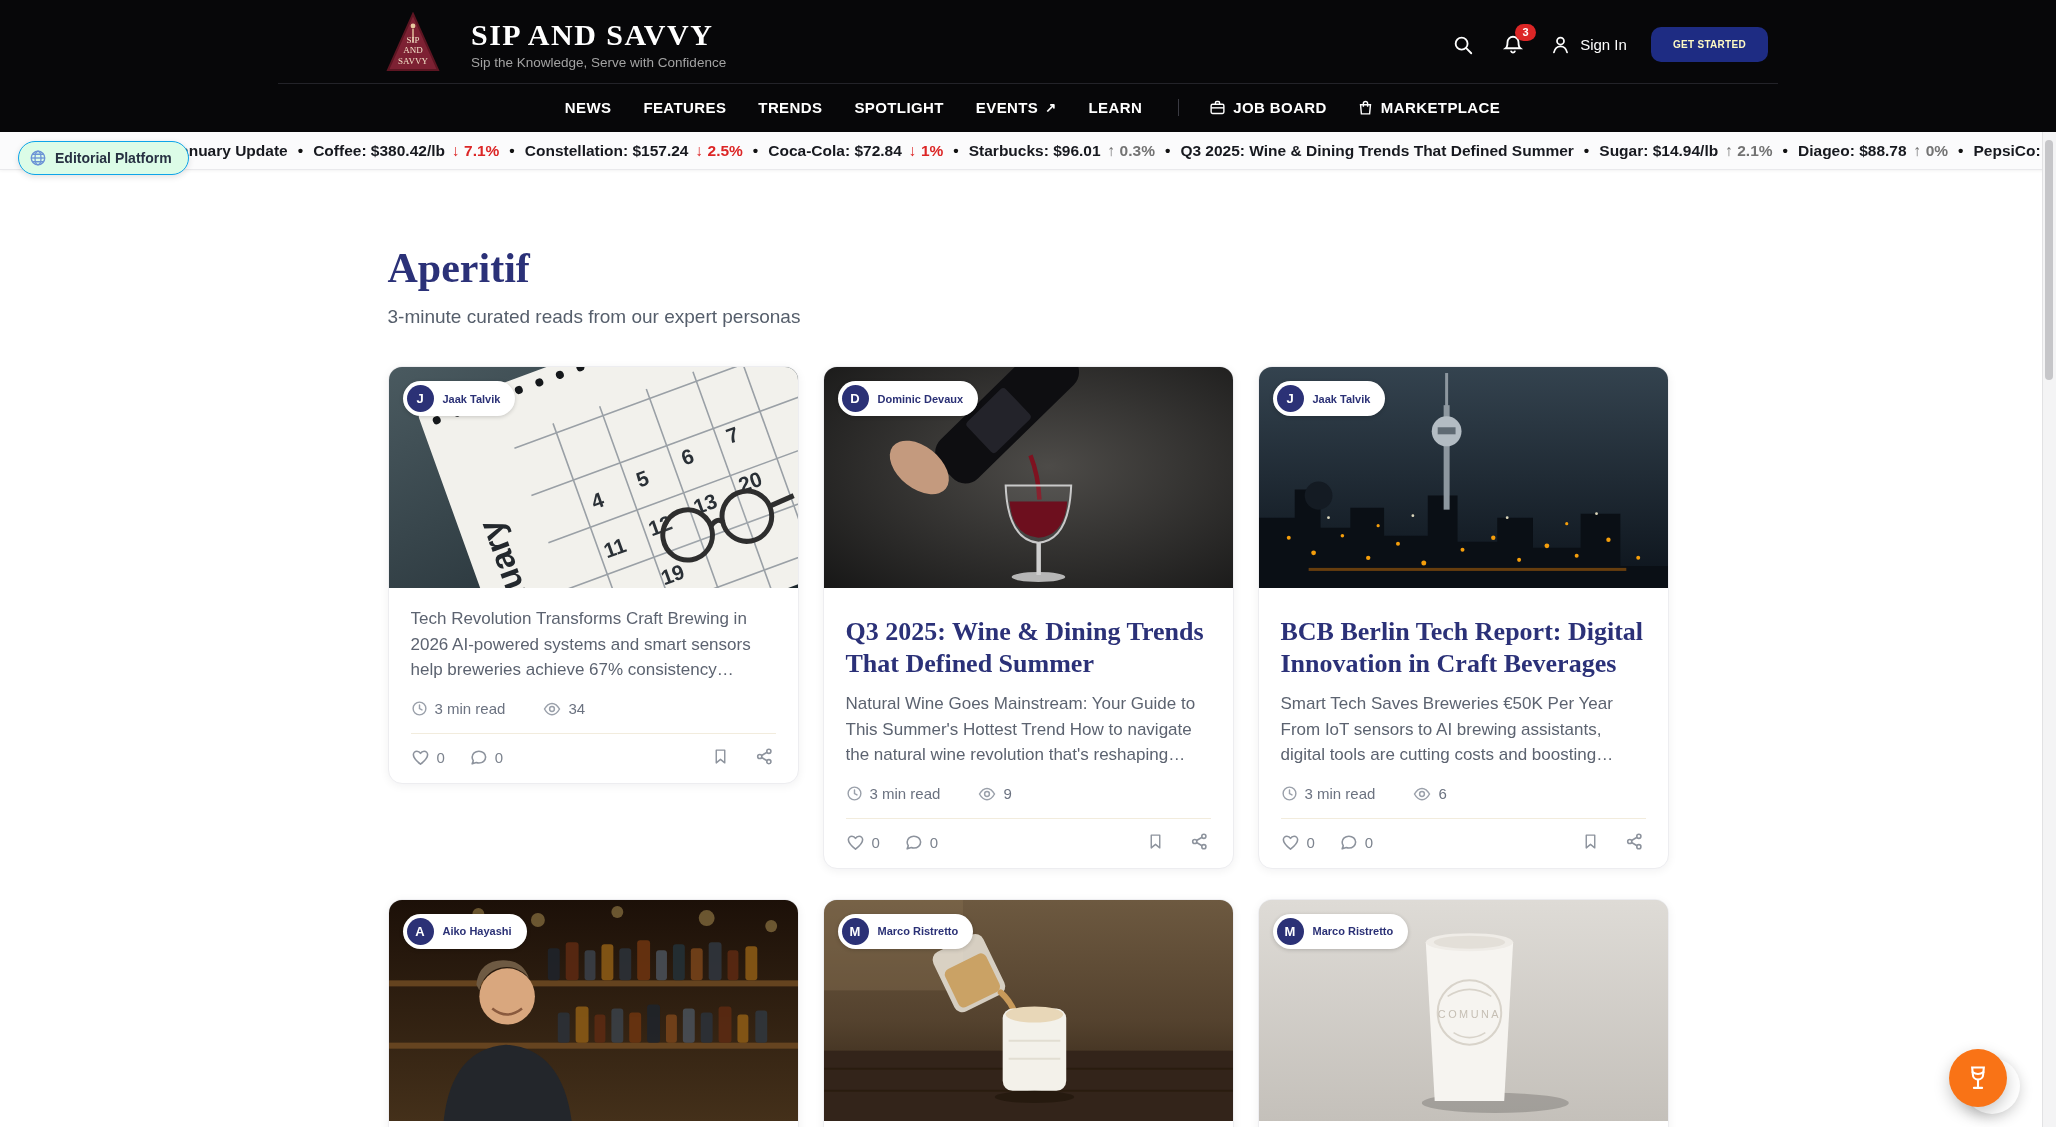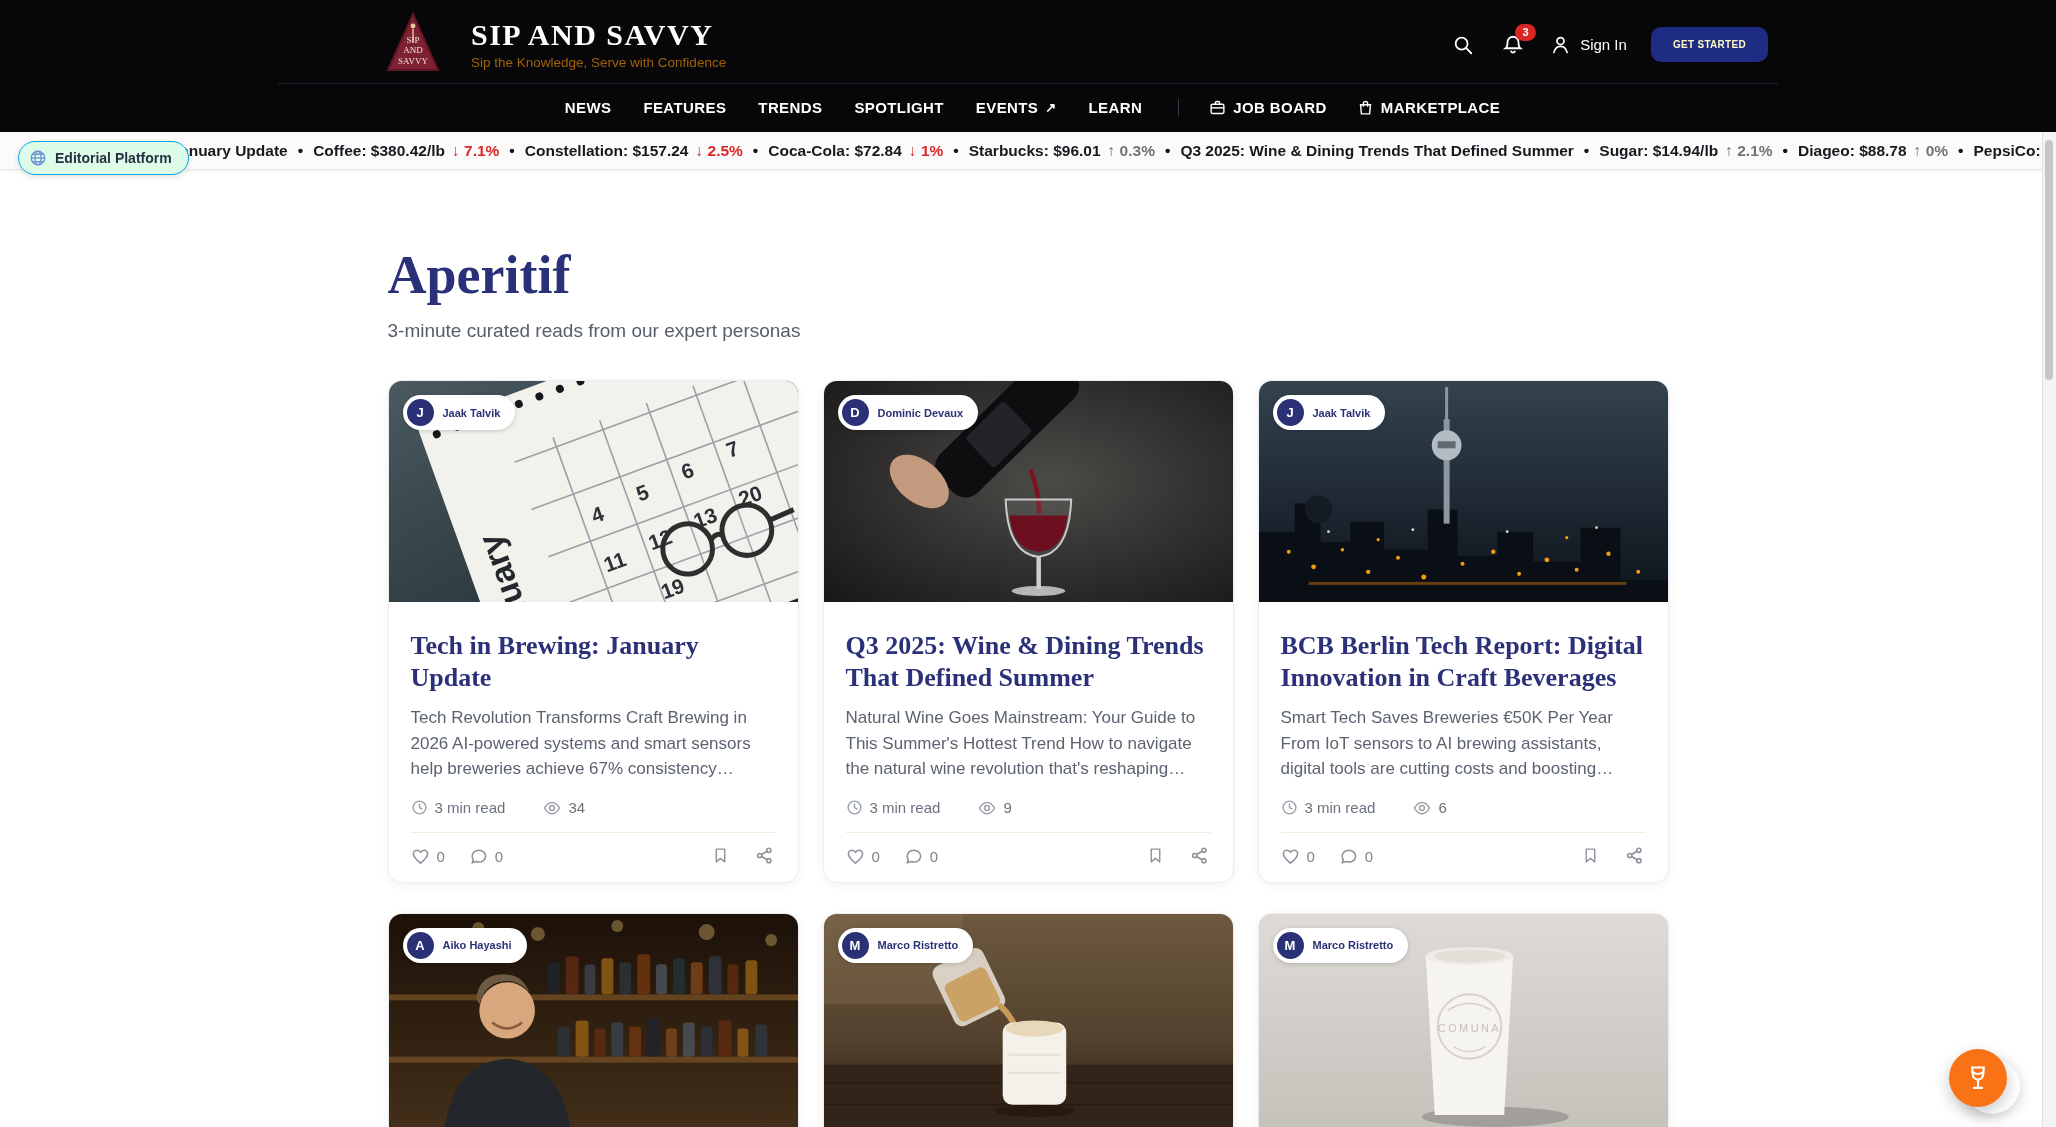"Sip the Knowledge, Serve with" .brand-tagline { color: #a16207 -> #a3a3a3 }
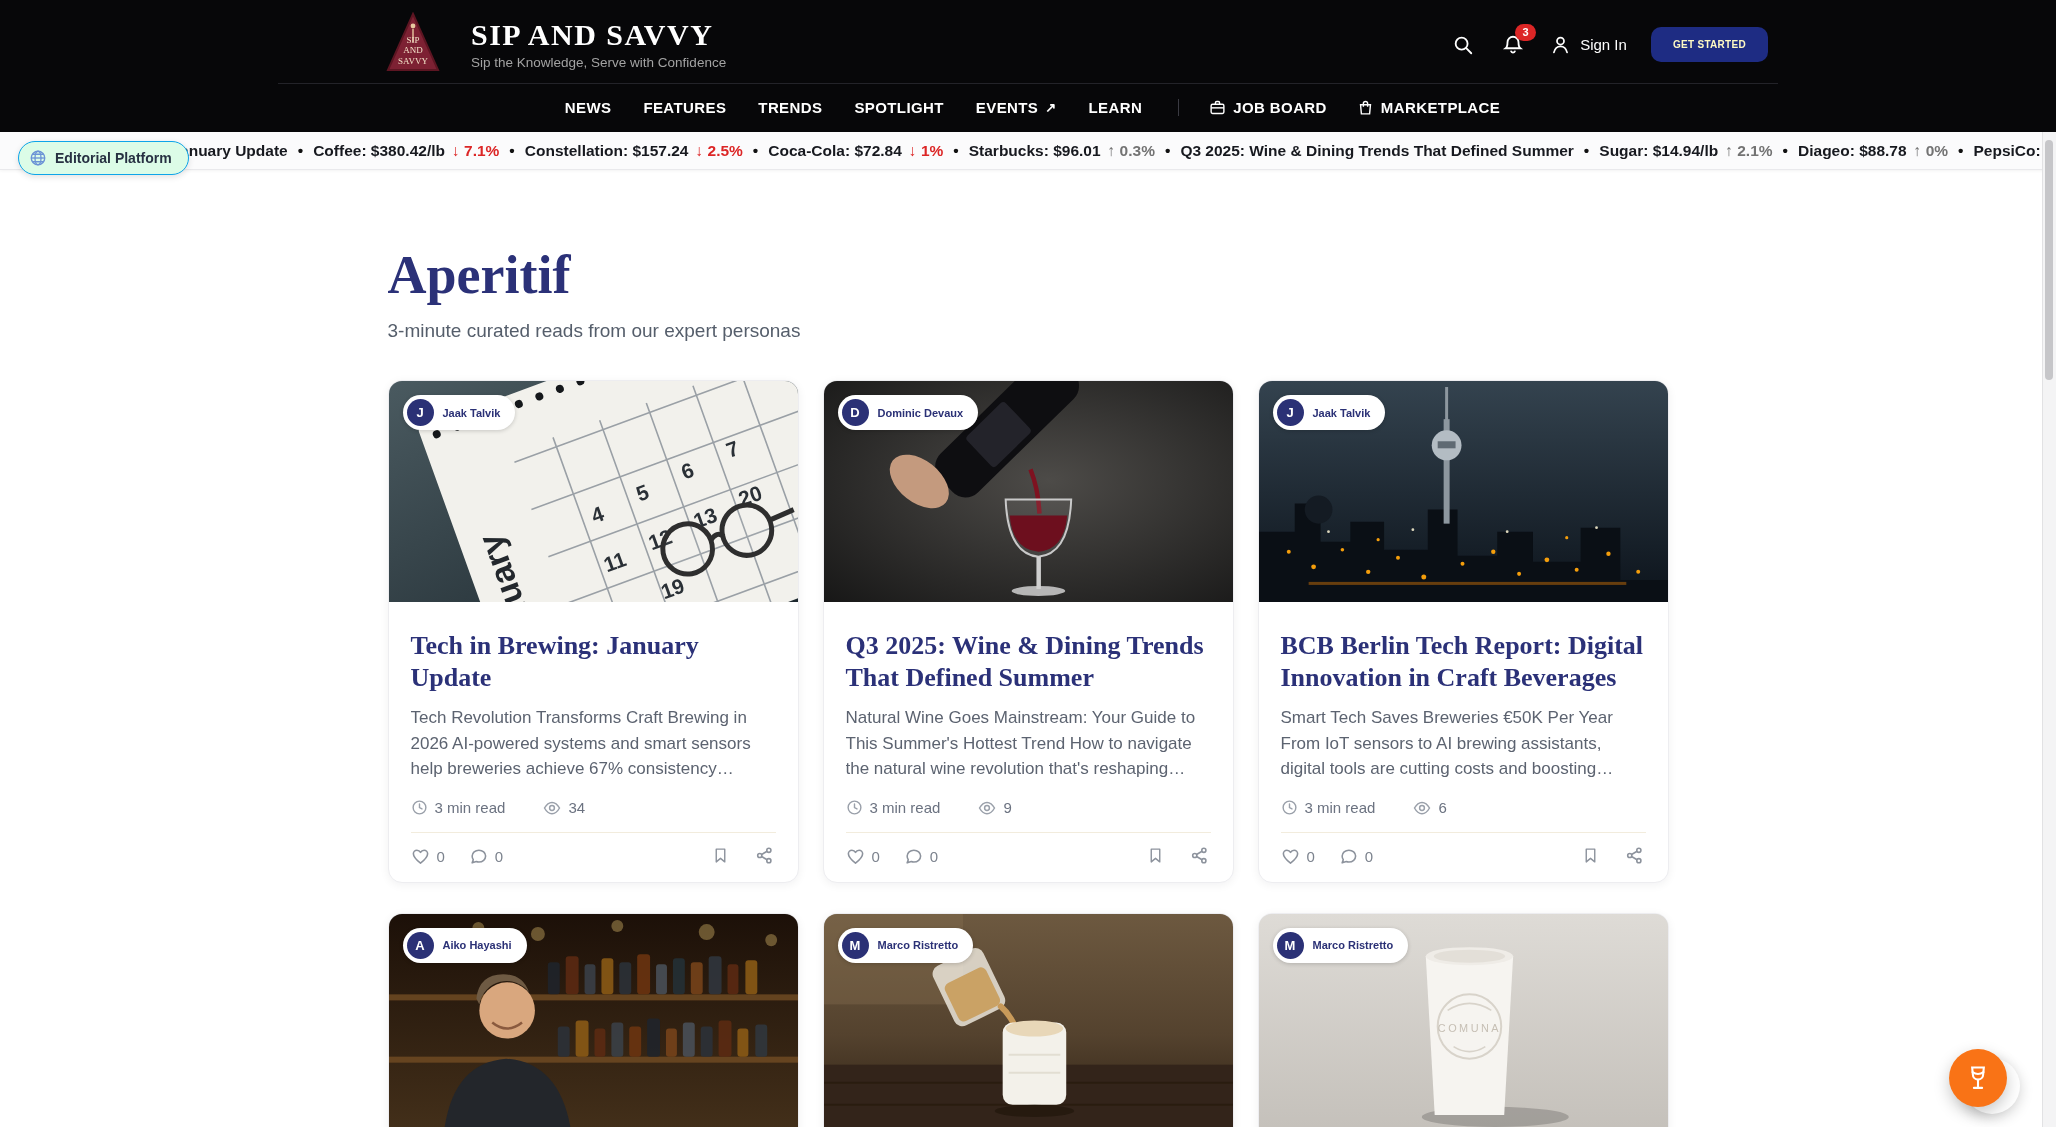"Aperitif" .page-title { font-size: 54px -> 42px }
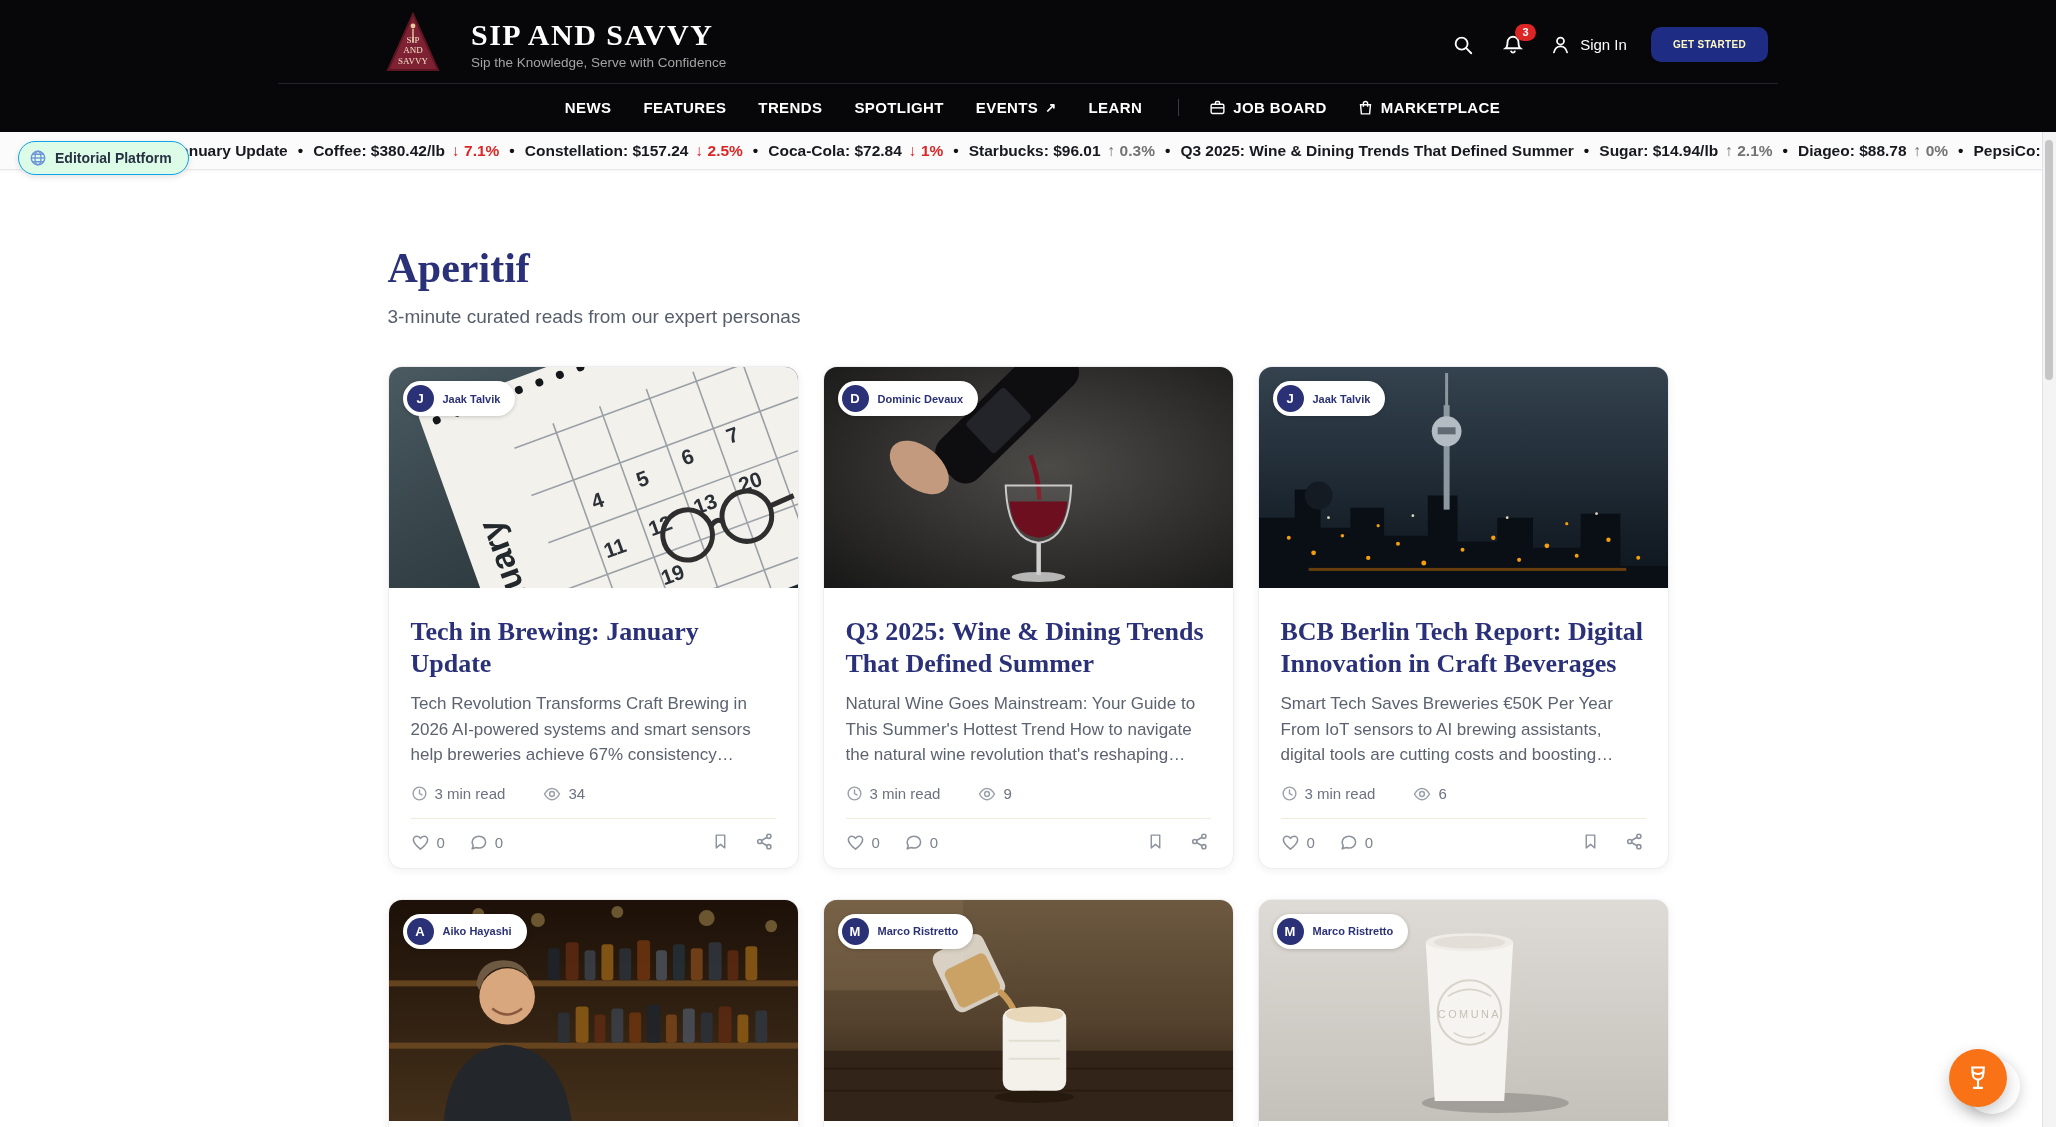"Tech in Brewing: January Update" h3.card-title { html: <h3>Tech in Brewing: January Update</h3> -> none }
